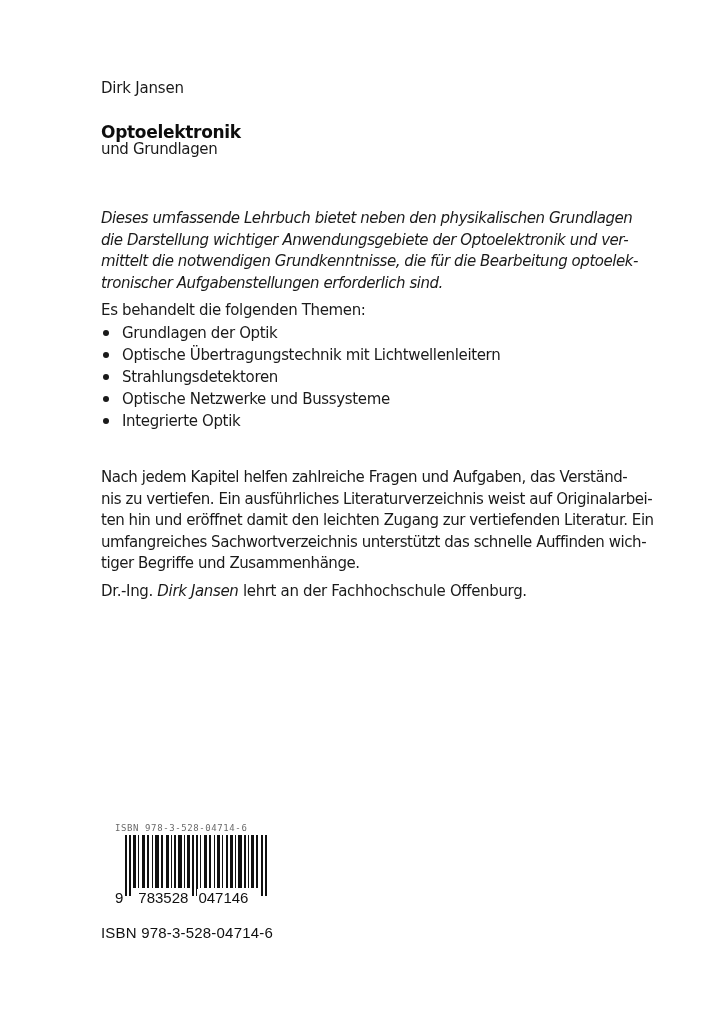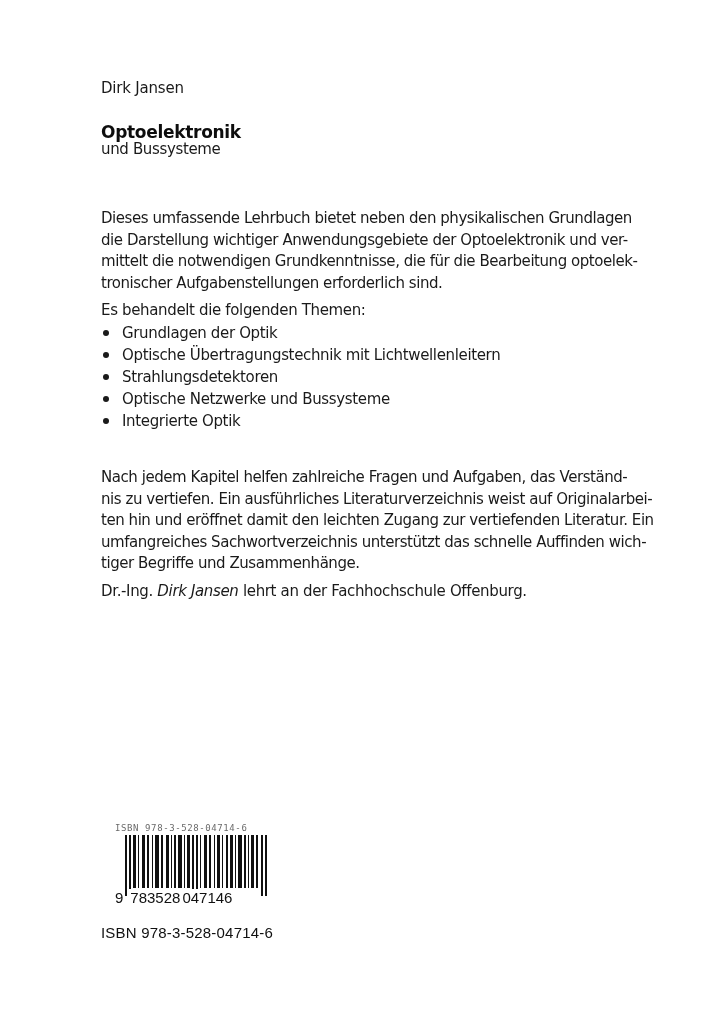"und Bussysteme" div { text: Bussysteme -> Grundlagen }
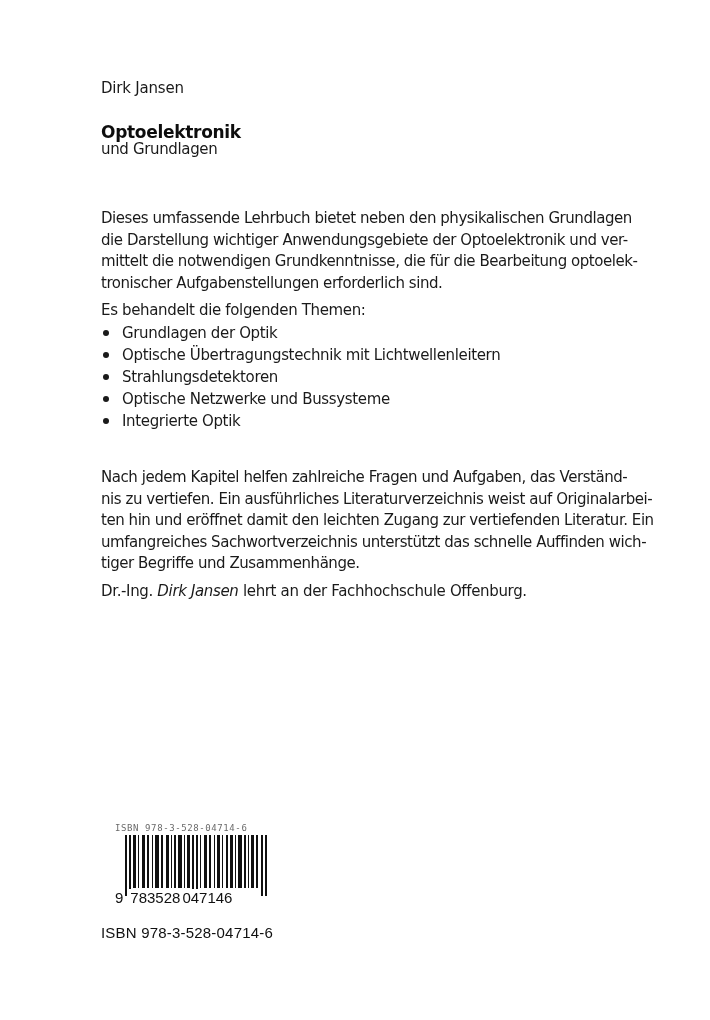"Dieses umfassende Lehrbuch bietet neben" .p1 { font-style: none -> italic }
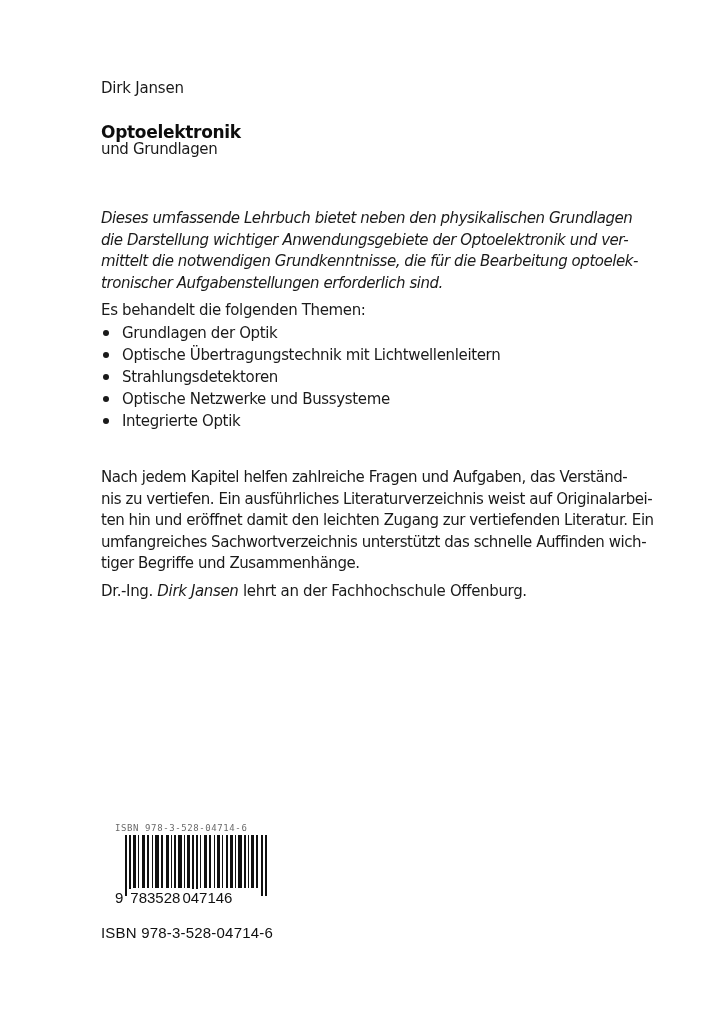"783528" .barcode-digits .grp { margin-left: none -> 8px }
